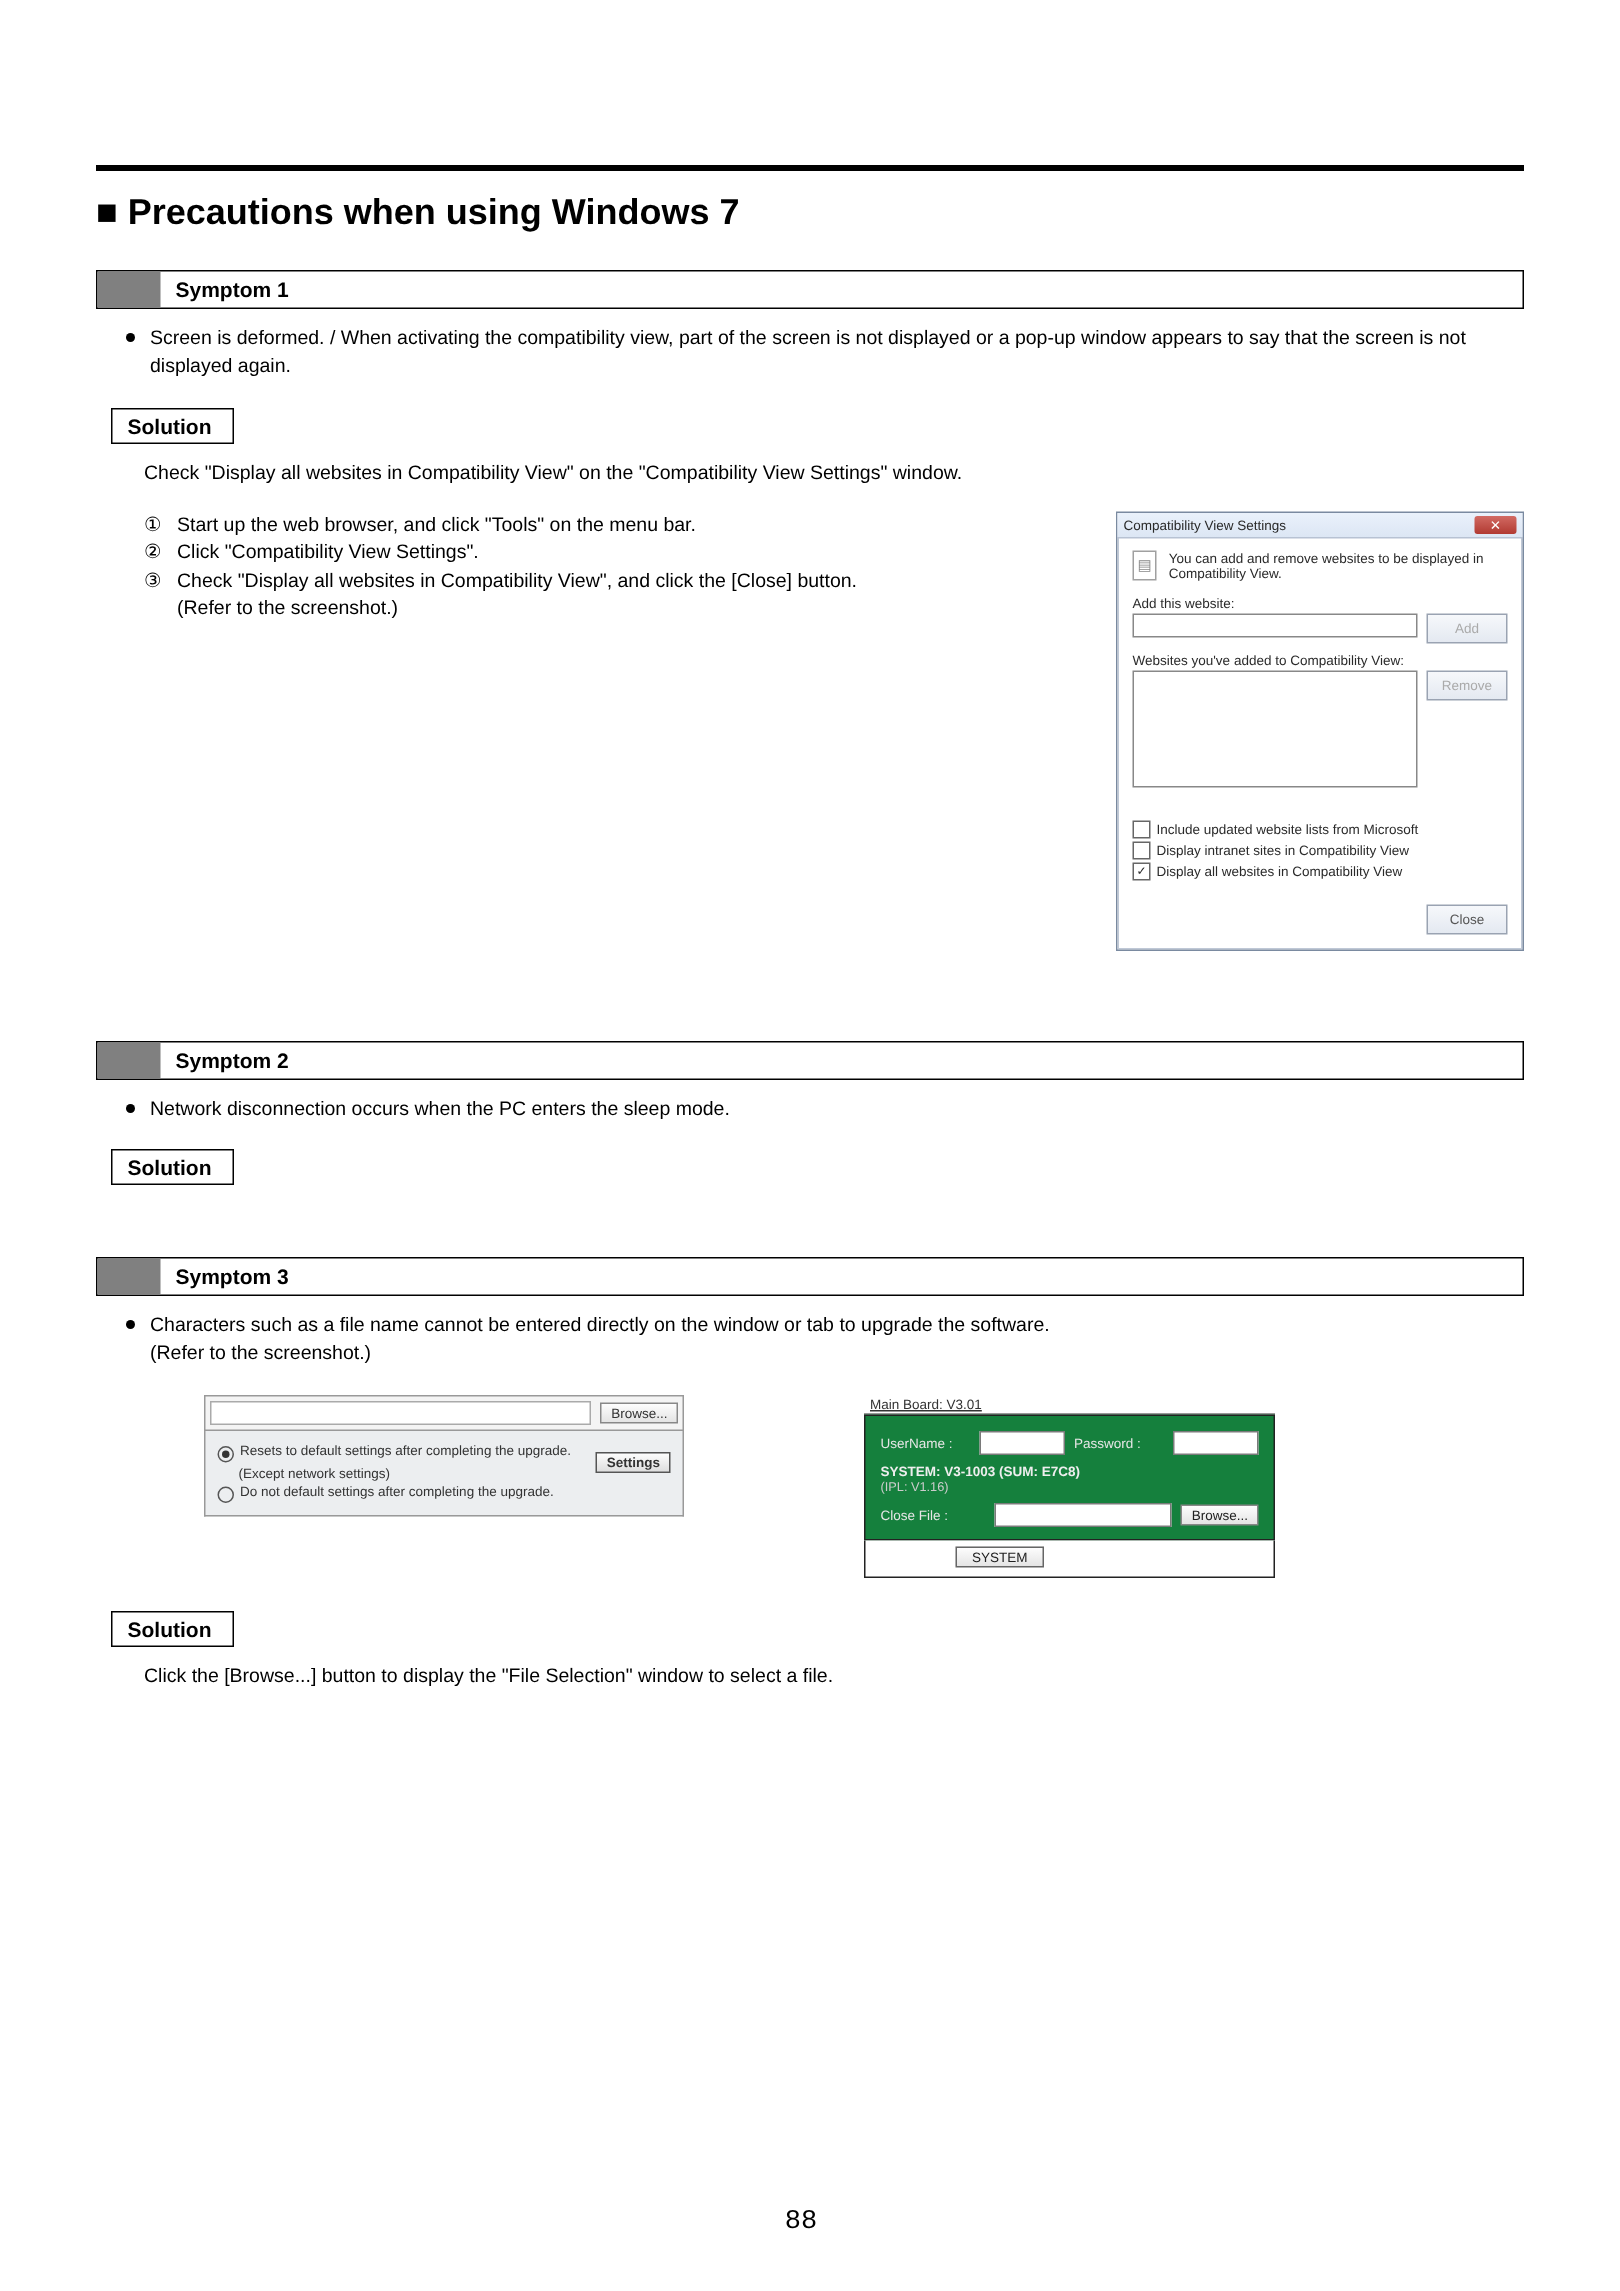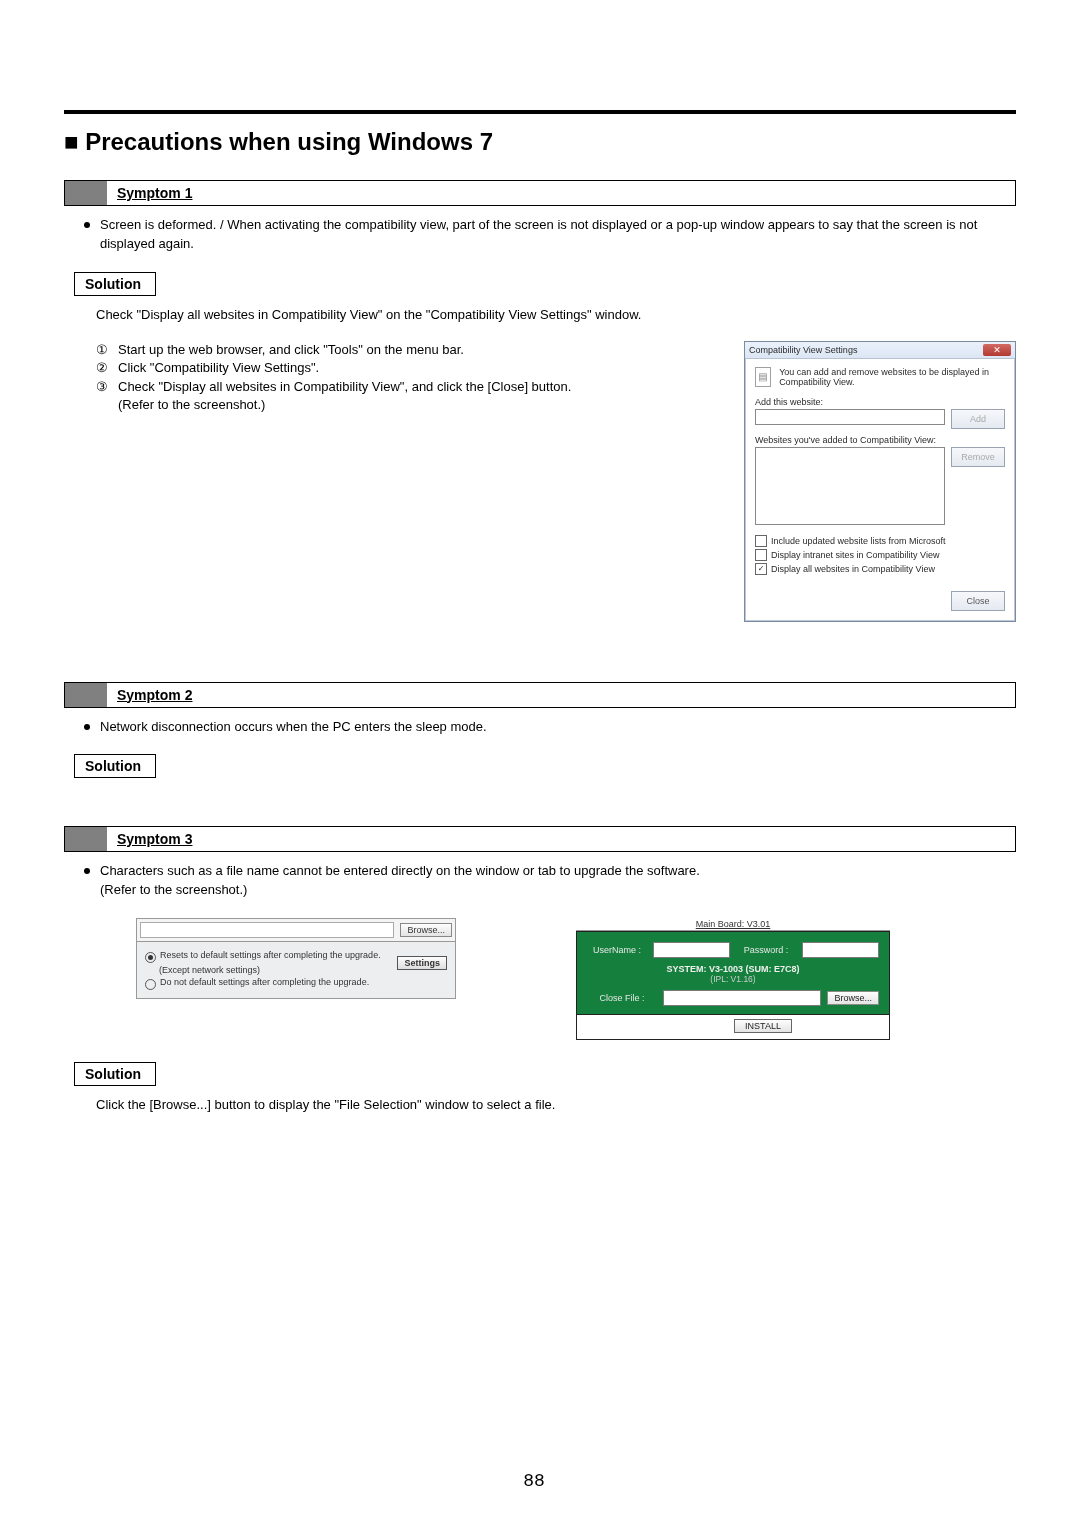"Symptom 1" .sym-label { text-decoration: underline -> none }
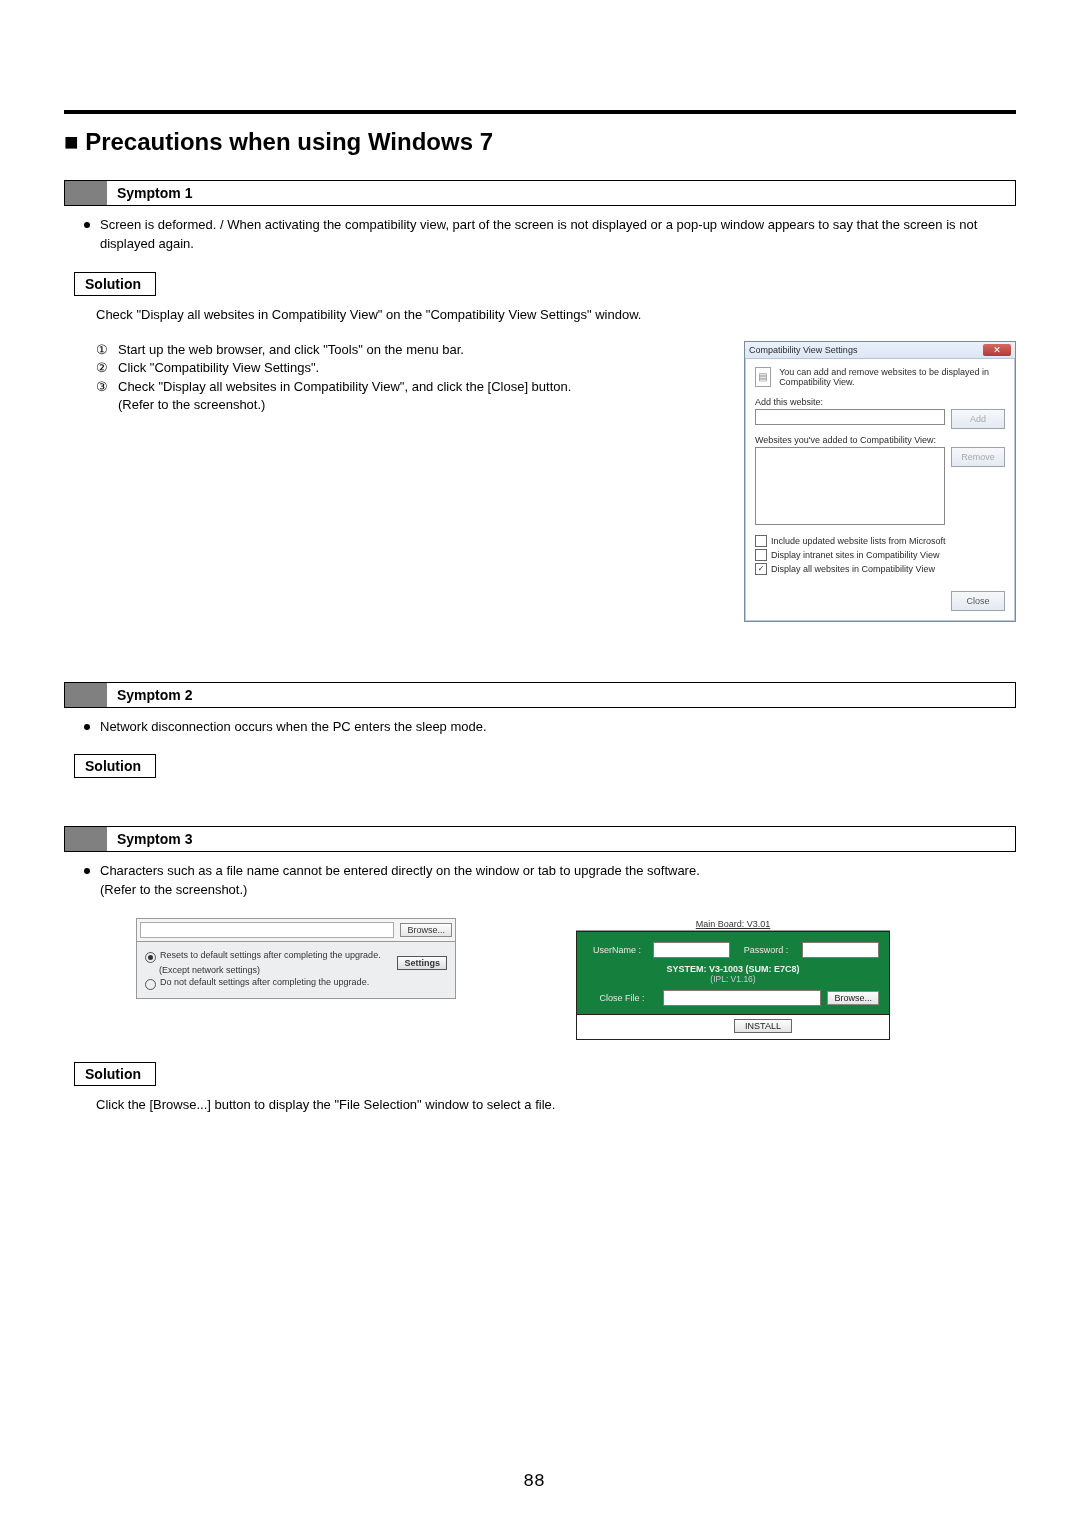"Include updated website lists from" .cv-checks { margin-top: 10px -> 22px }
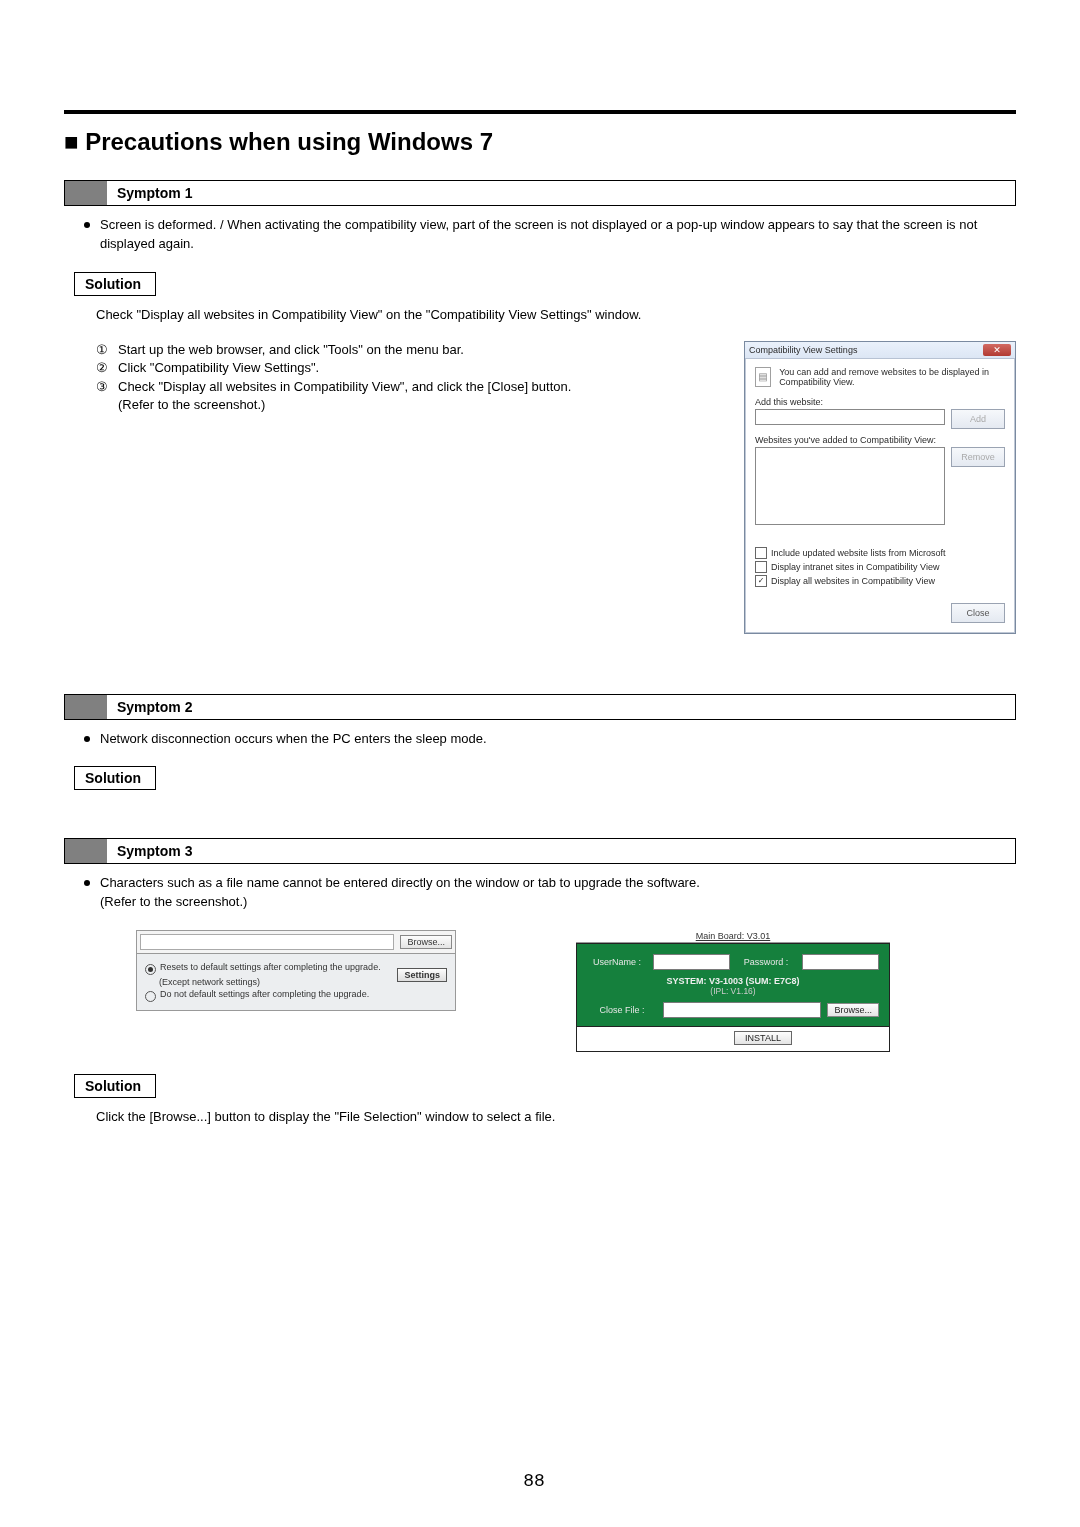"Main Board: V3.01" .inst-panel { text-align: center -> none; width: 314px -> 274px }
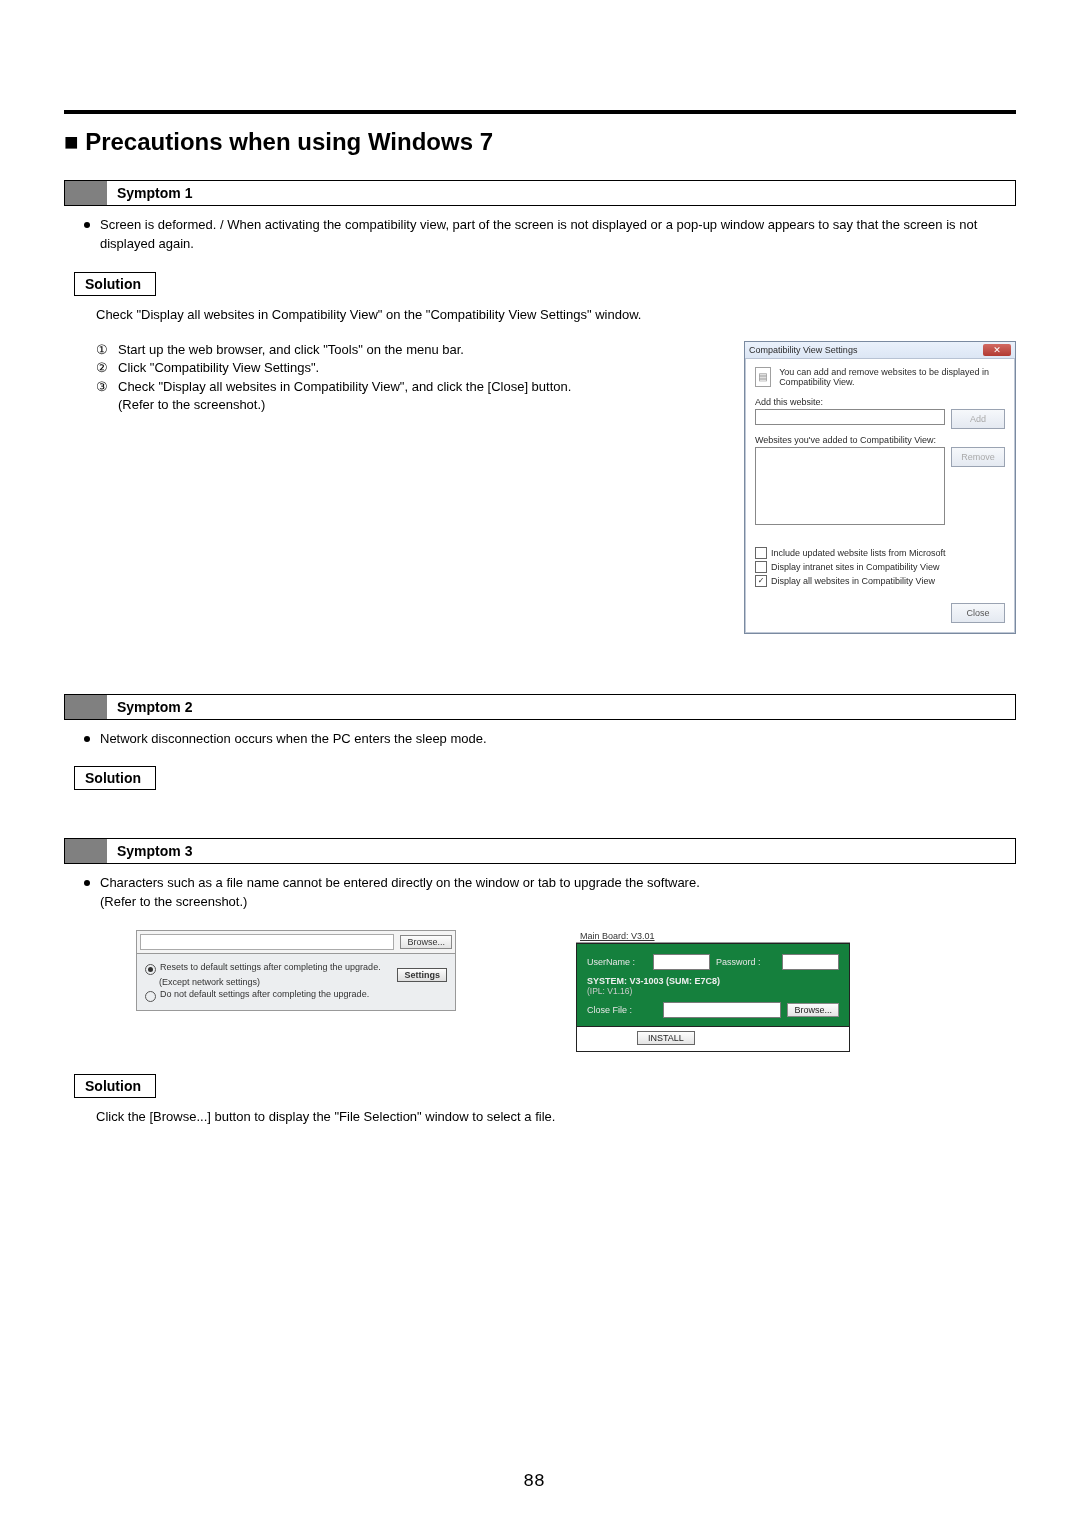"INSTALL" span.inst-install { text: INSTALL -> SYSTEM }
